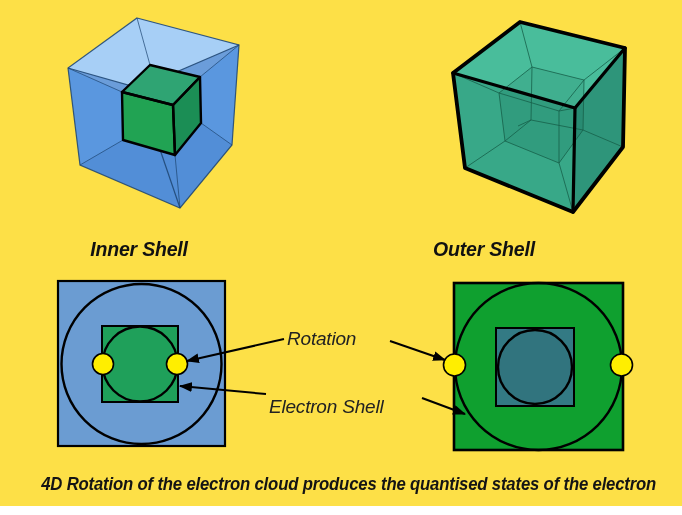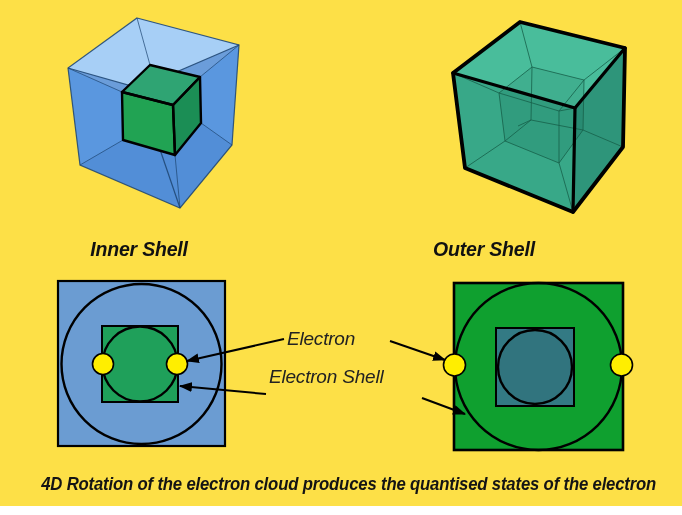"Electron" div.abs { text: Electron -> Rotation }
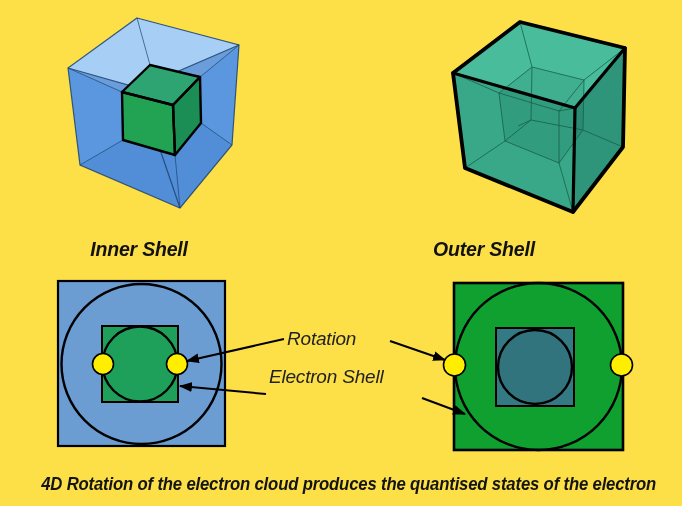"Electron Shell" div.abs { top: 366px -> 396px }
